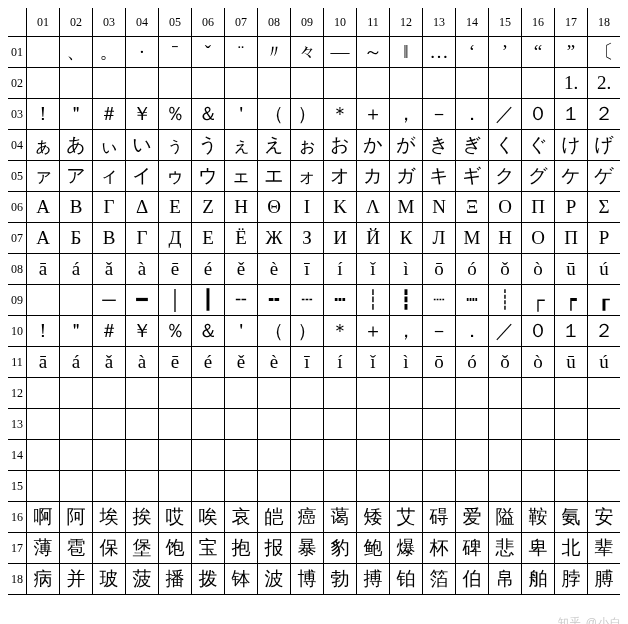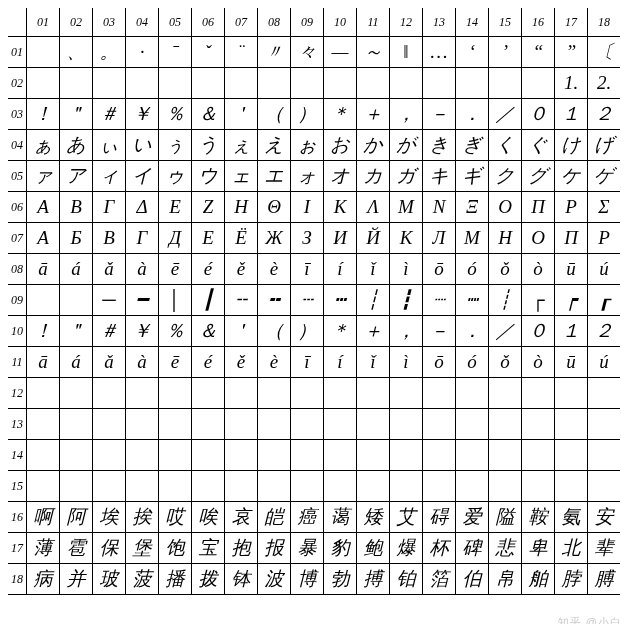"01" table.charmap { font-style: italic -> none }
